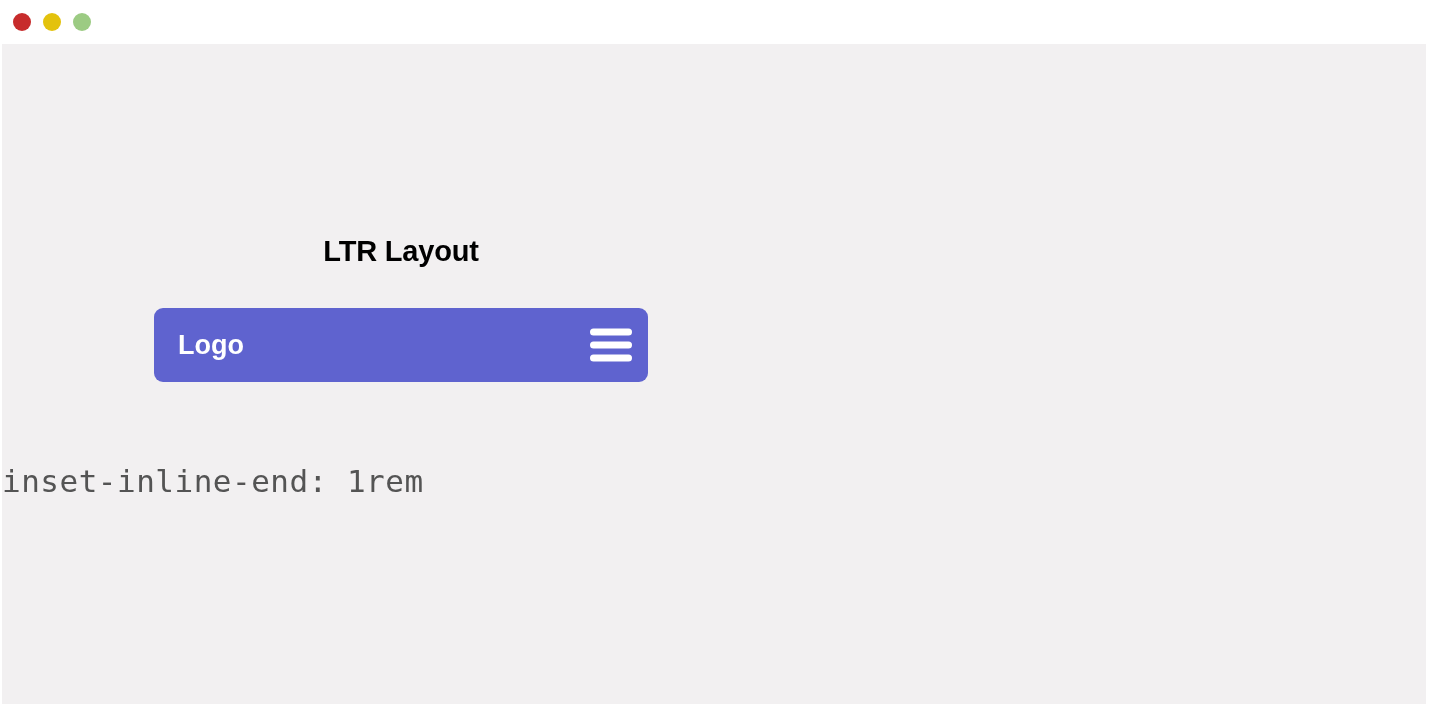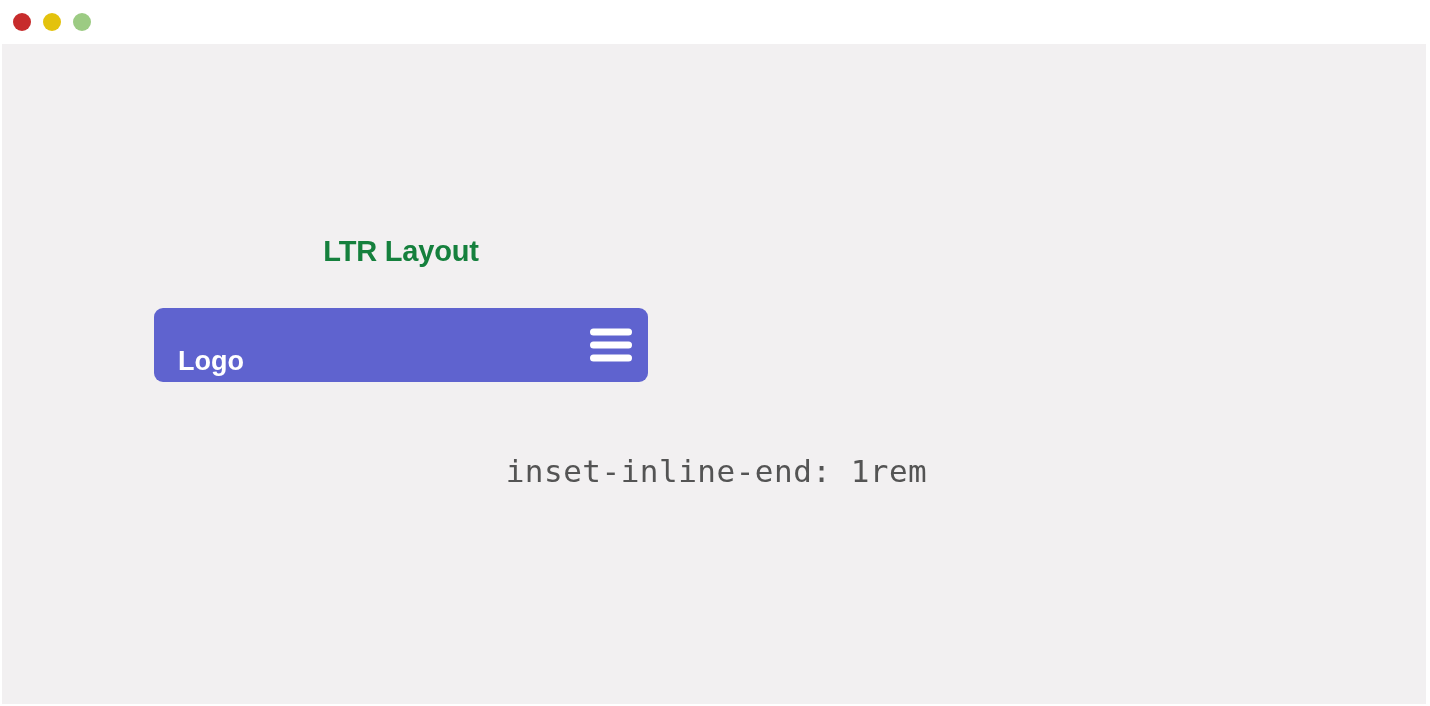"LTR Layout" .panel-title { color: #15803d -> #000000 }
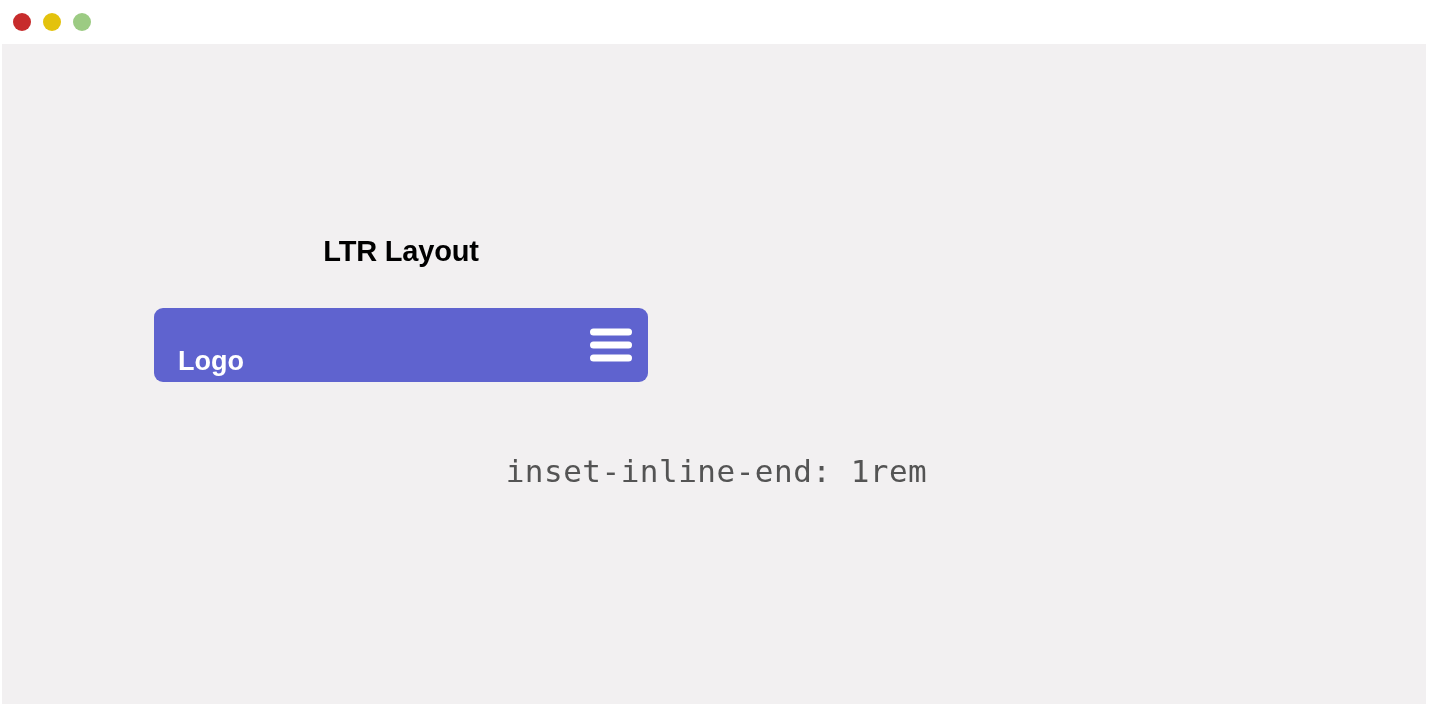"Logo" .brand { margin-top: 16px -> none }
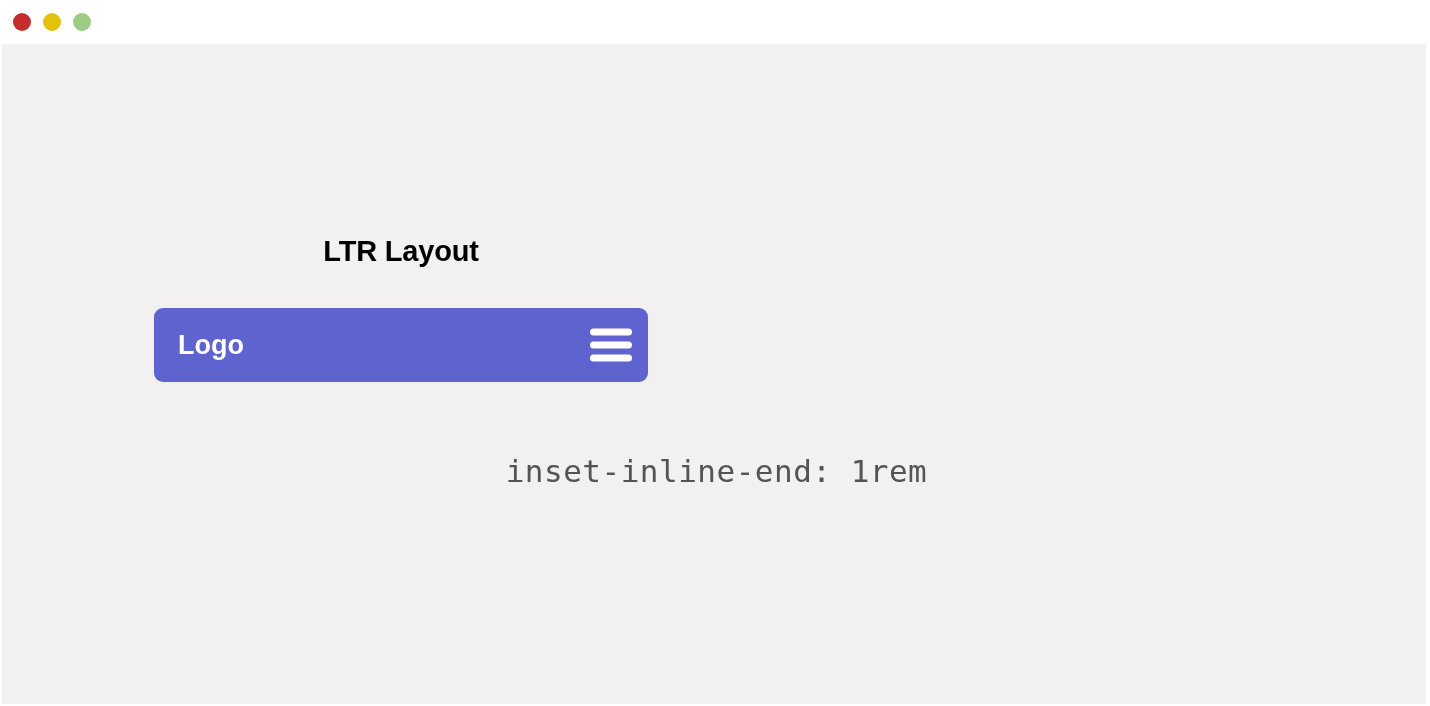"inset-inline-end: 1rem" .code-caption { text-align: center -> left; top: 409px -> 419px }
